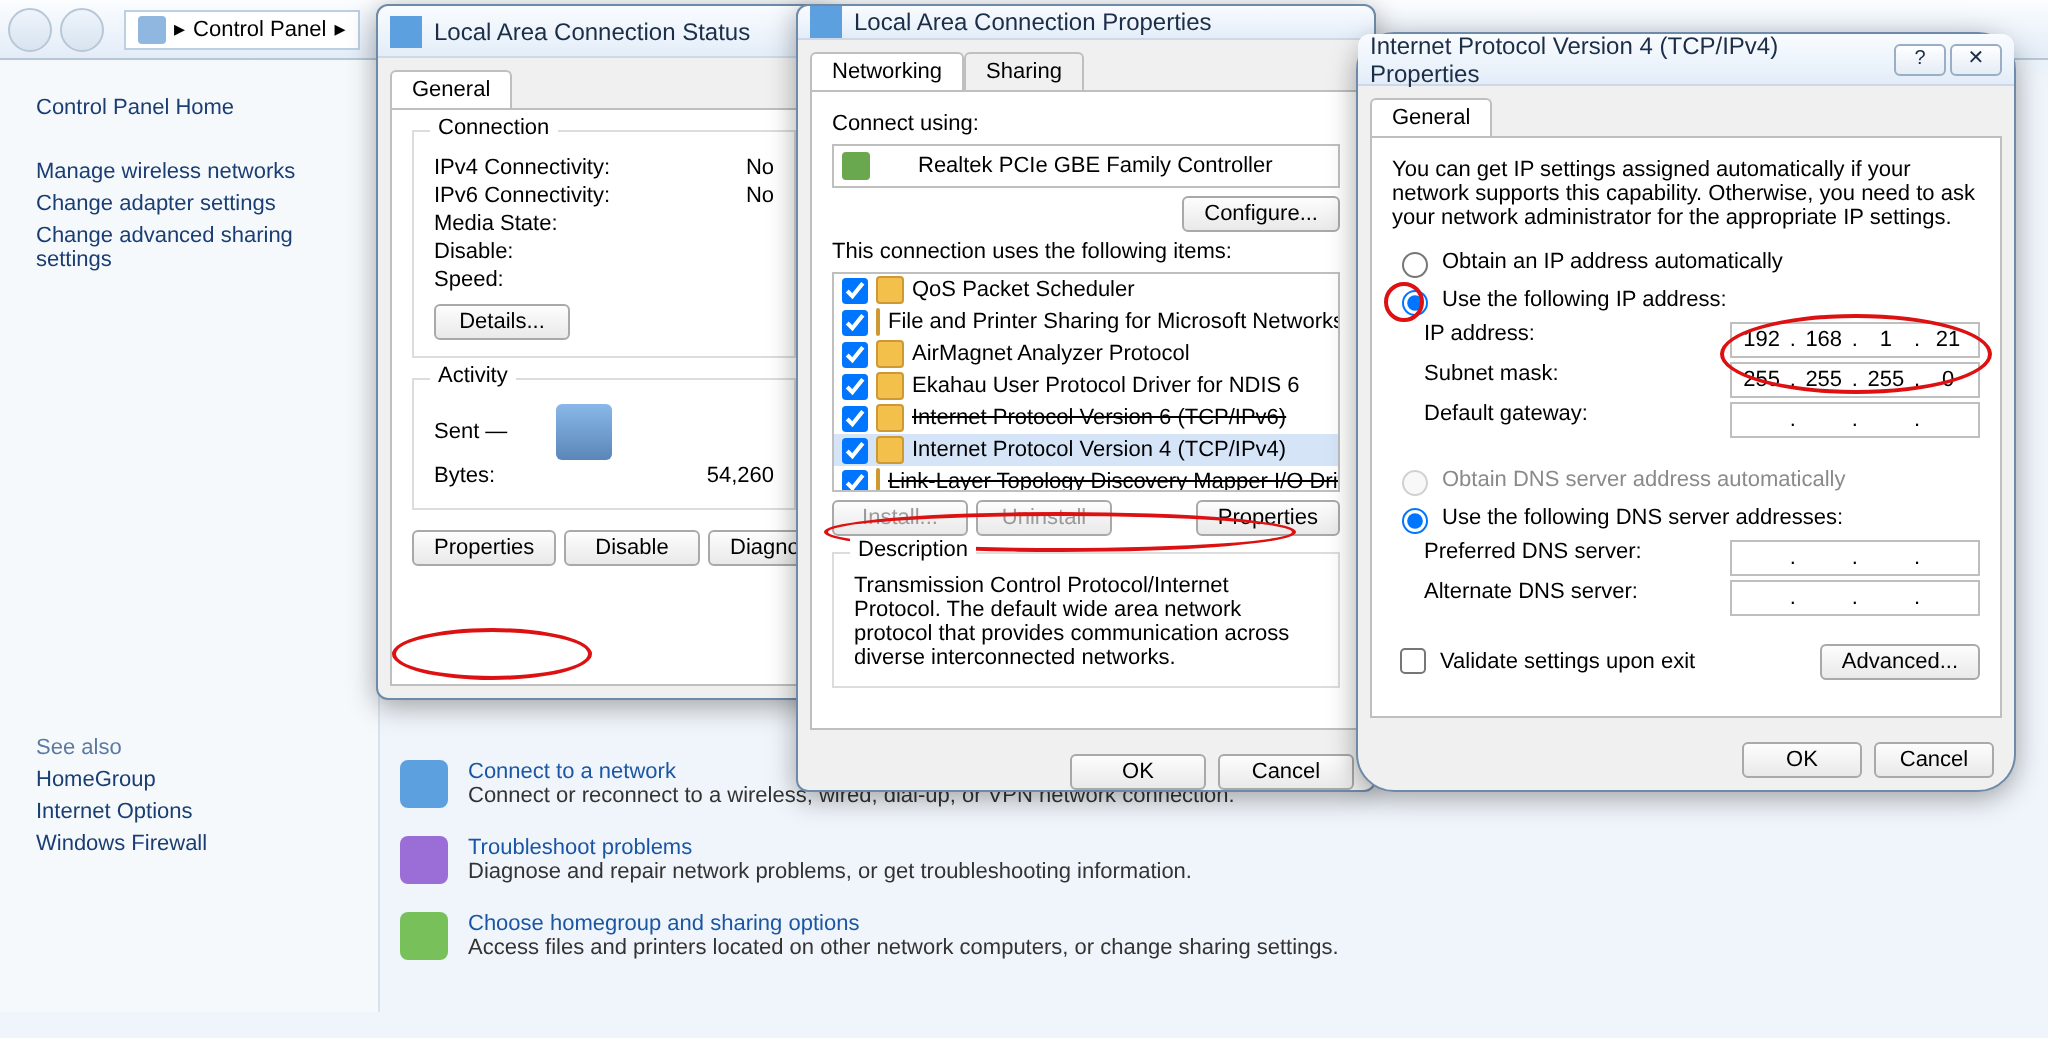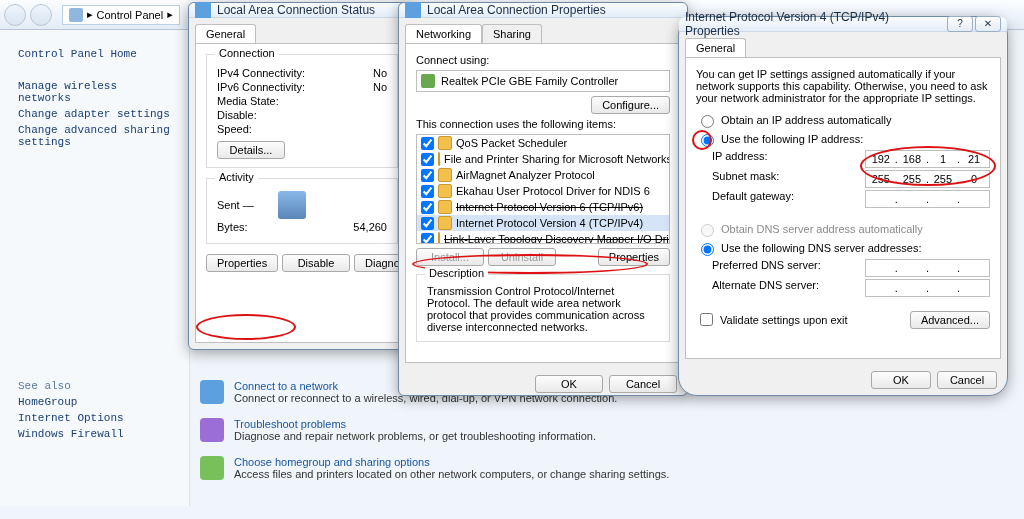"Local Area Connection Status" .titlebar { height: 15px -> 26px }
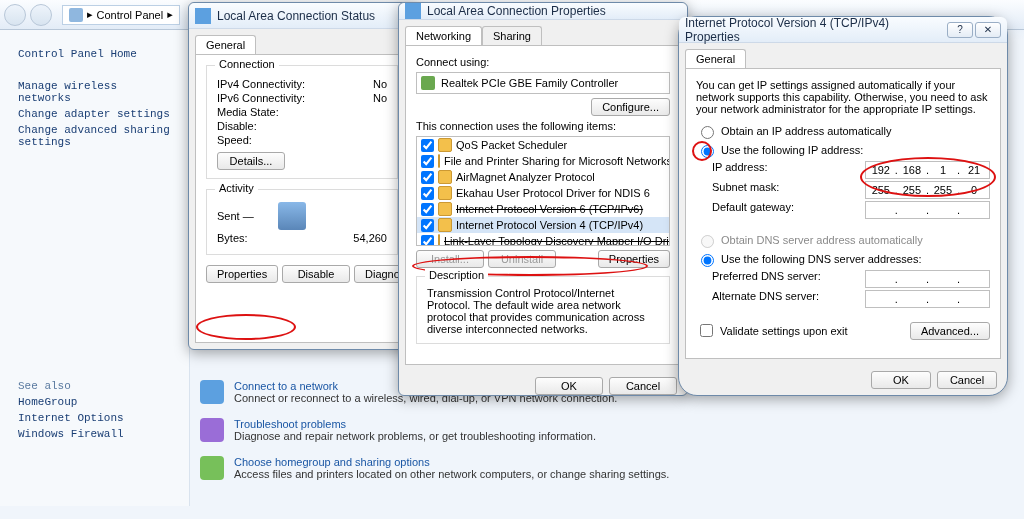"Control Panel Home" .sidebar { font-family: Liberation Mono, monospace -> none }
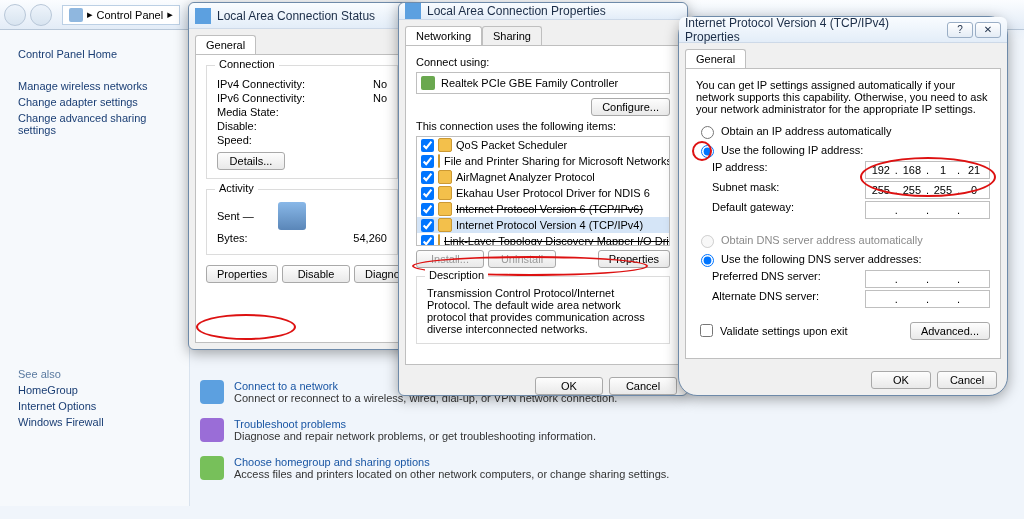"Realtek PCIe GBE Family Controller" .sunken { gap: 6px -> 24px }
